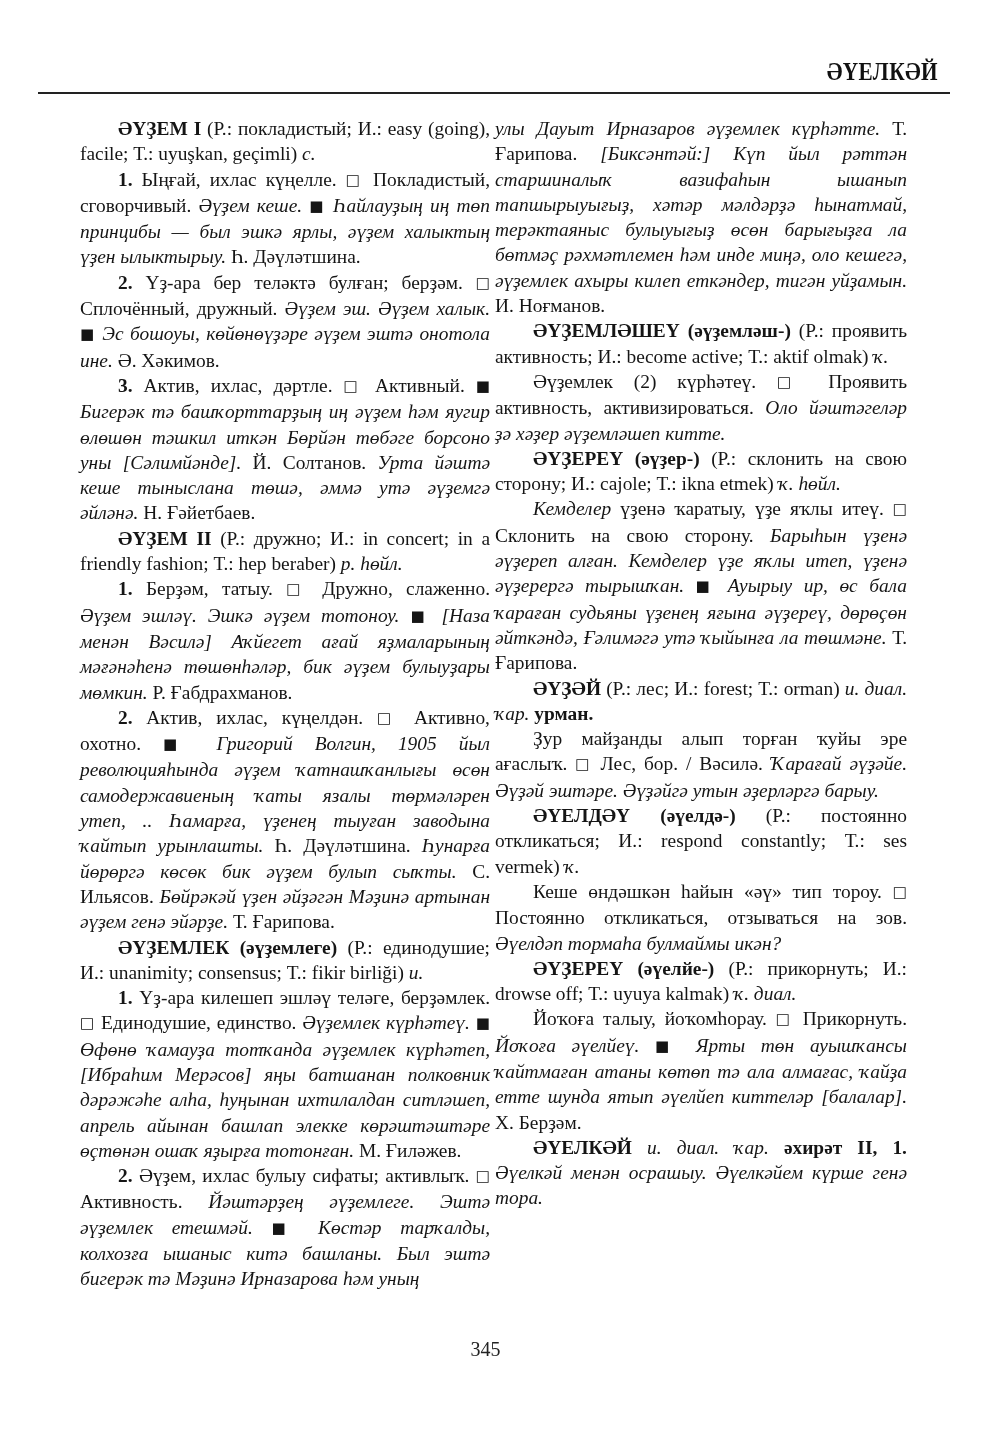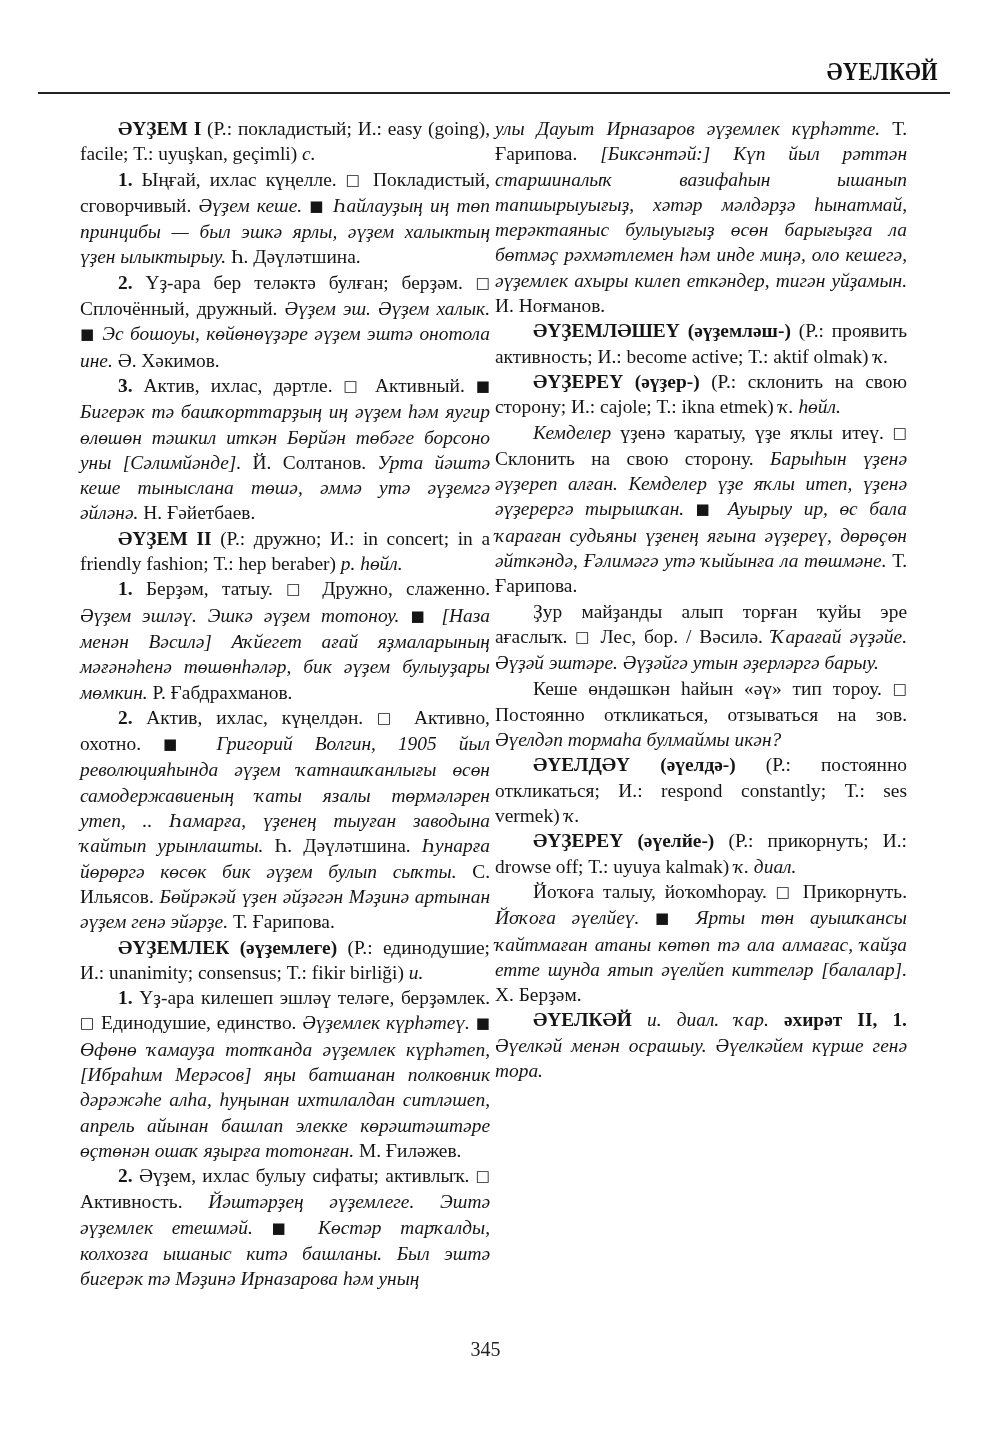"Әүҙемлек (2) күрһәтеү. □ Проявить" p.p { html: none -> <p><span>Әүҙемлек (2) күрһәтеү. </span><span>□</span><span> Проявить активность, активизироваться. </span><span>Оло йәштәгеләр ҙә хәҙер әүҙемләшеп китте.</span></p> }
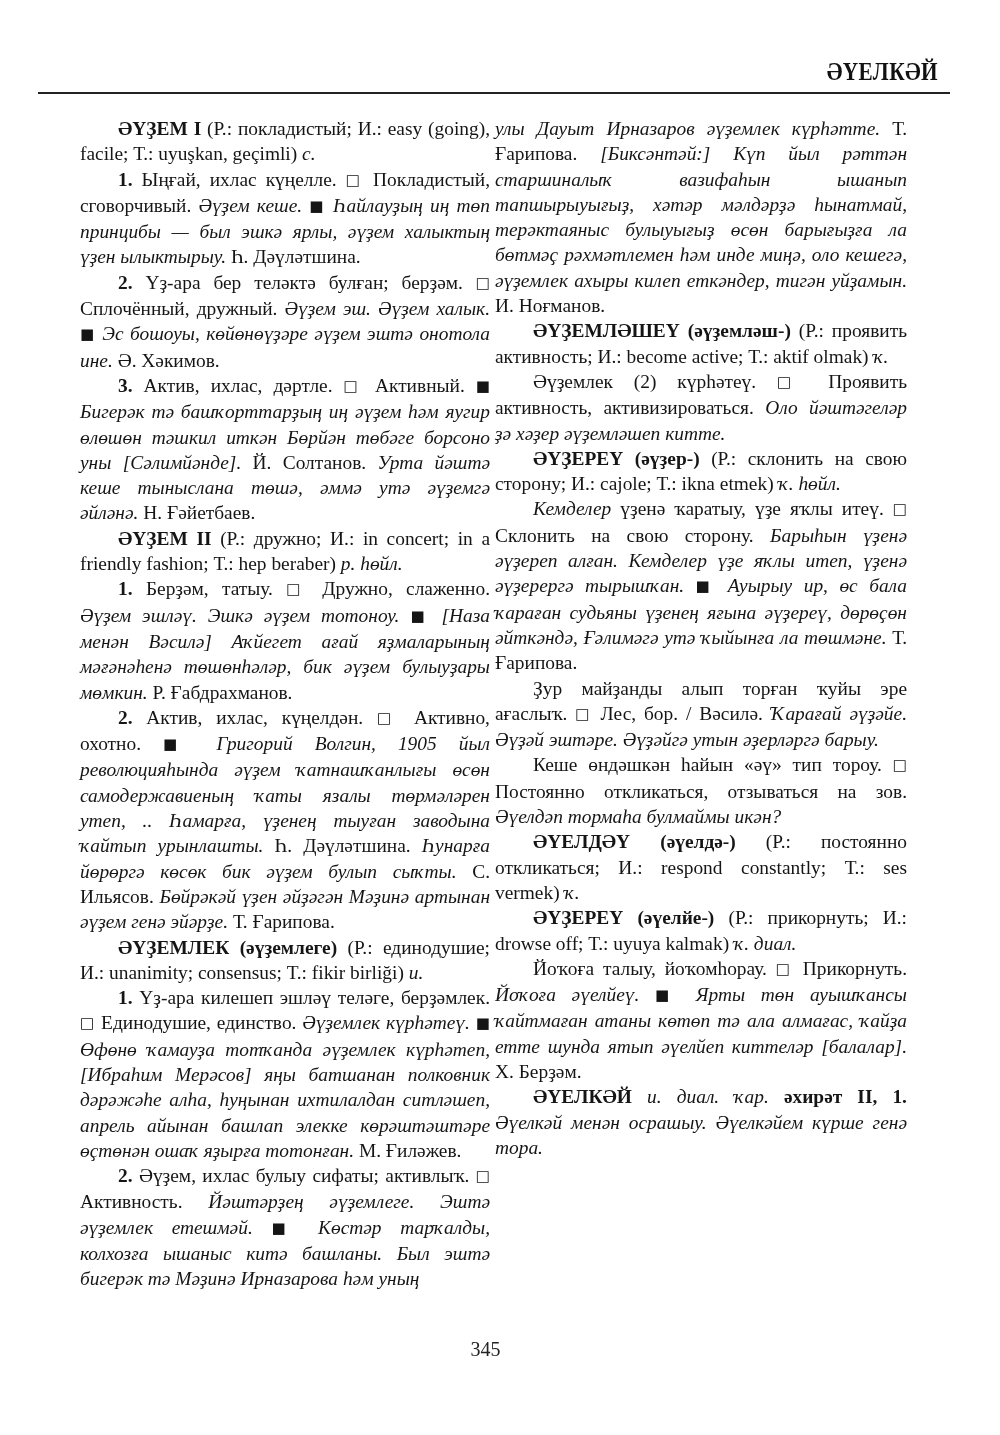"ӘҮҘӘЙ (Р.: лес; И.: forest;" p.p { html: none -> <p><span>ӘҮҘӘЙ </span><span>(Р.: лес; И.: forest; Т.: orman) </span><span>и. диал. ҡар.</span><span> </span><span>урман.</span></p> }
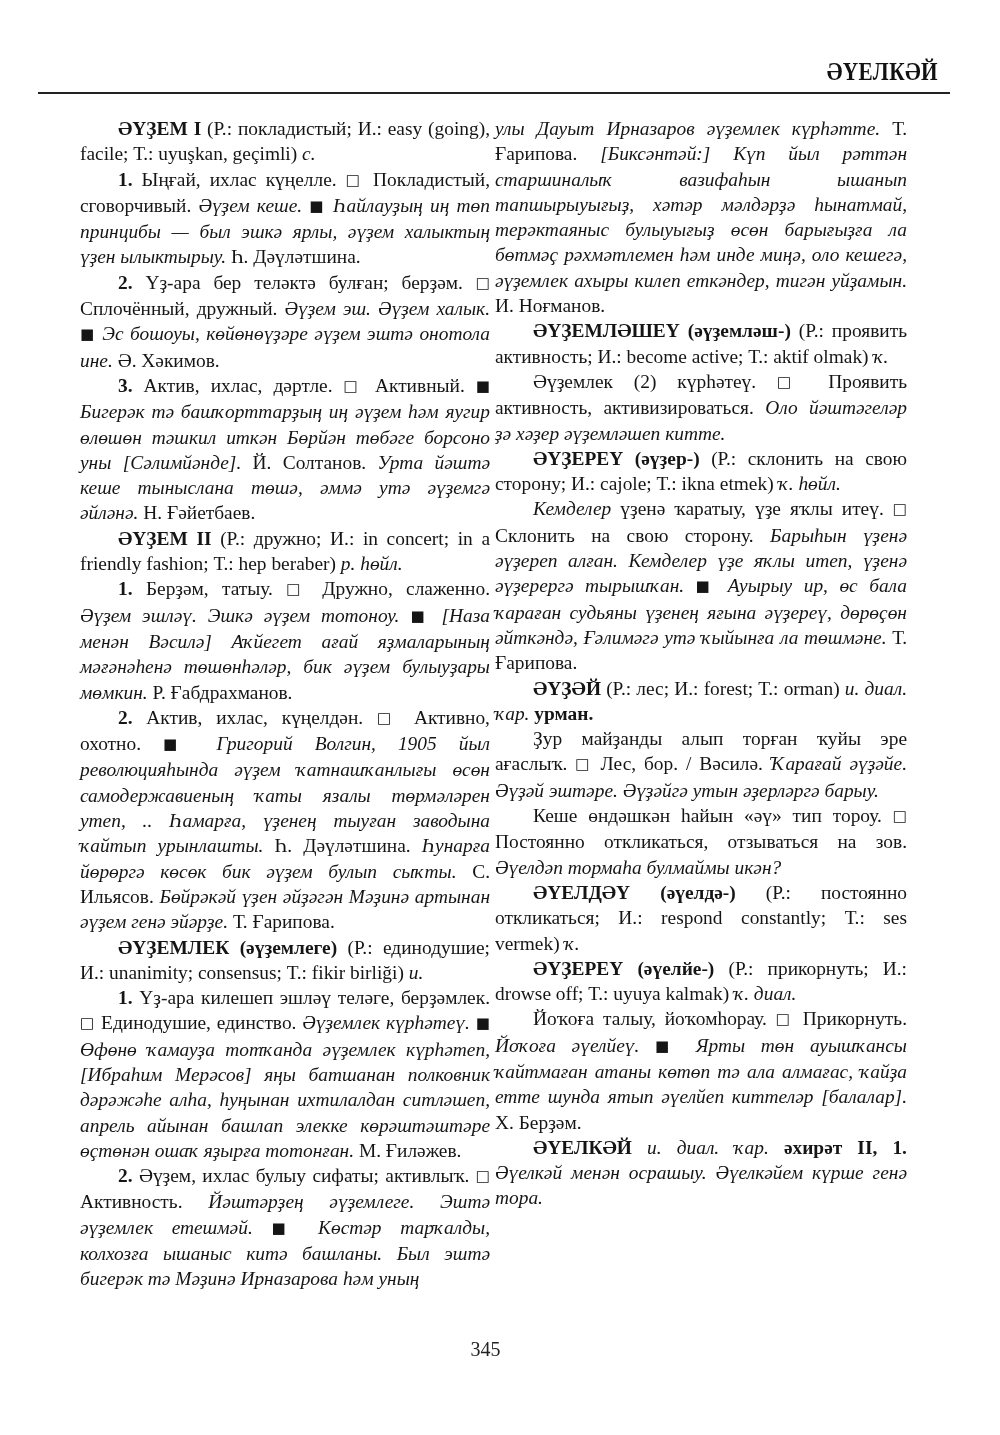"Кеше өндәшкән һайын «әү» тип" p.p { order: before "ӘҮЕЛДӘҮ (әүелдә-) (Р.: постоянно" -> after "ӘҮЕЛДӘҮ (әүелдә-) (Р.: постоянно" }
